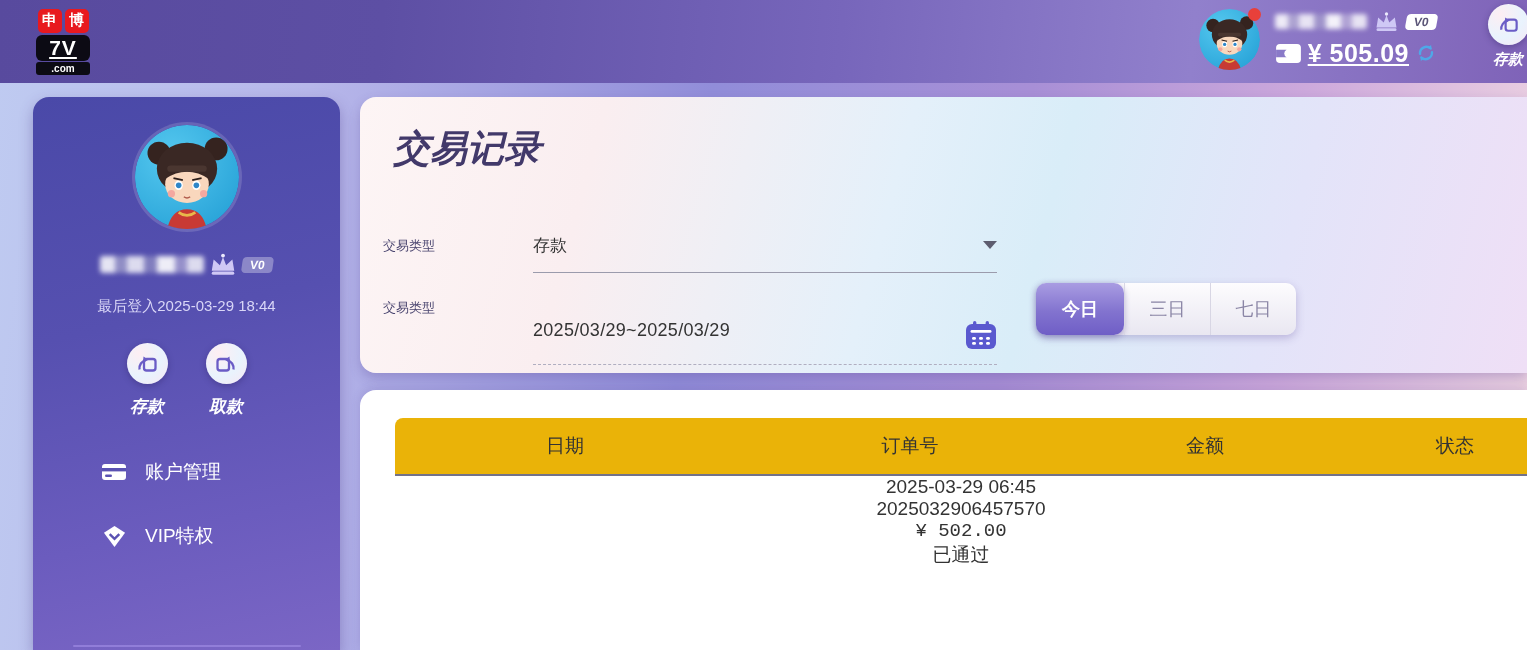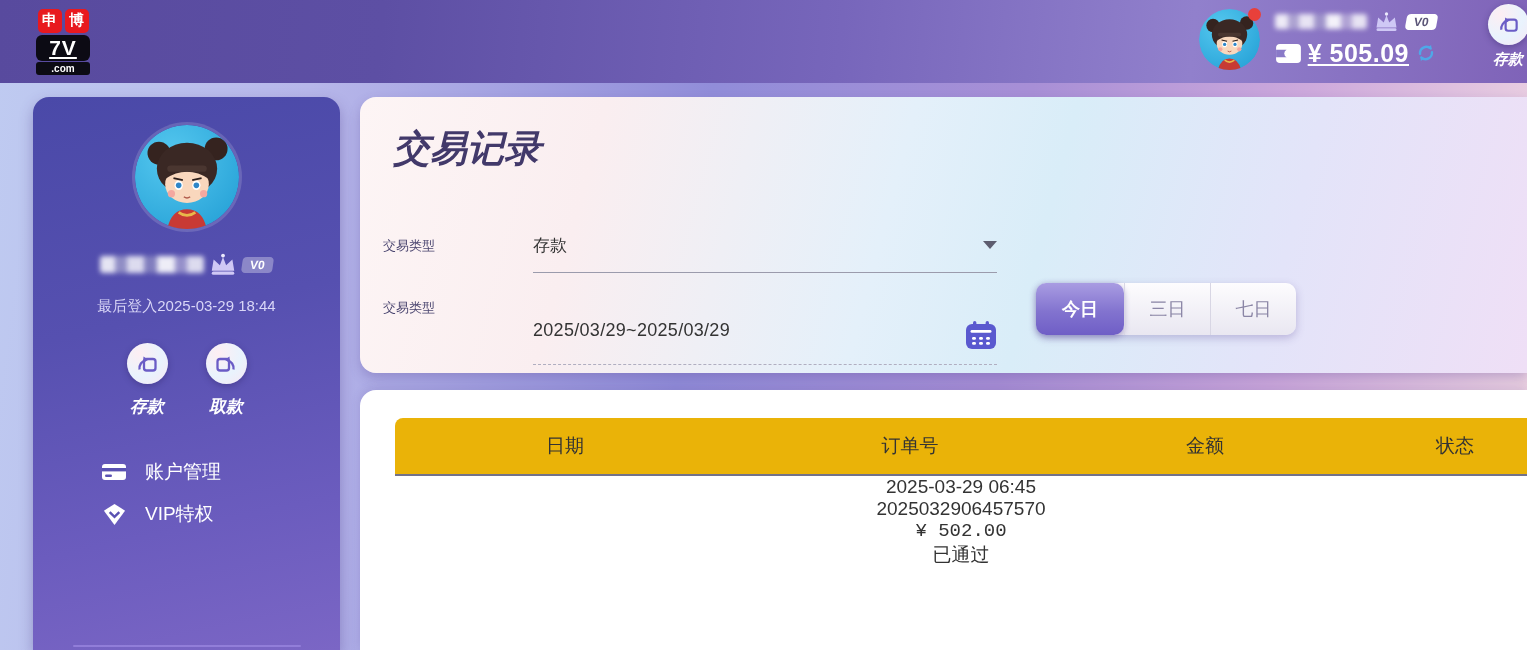"账户管理" .sb-menu { gap: 16px -> 38px }
